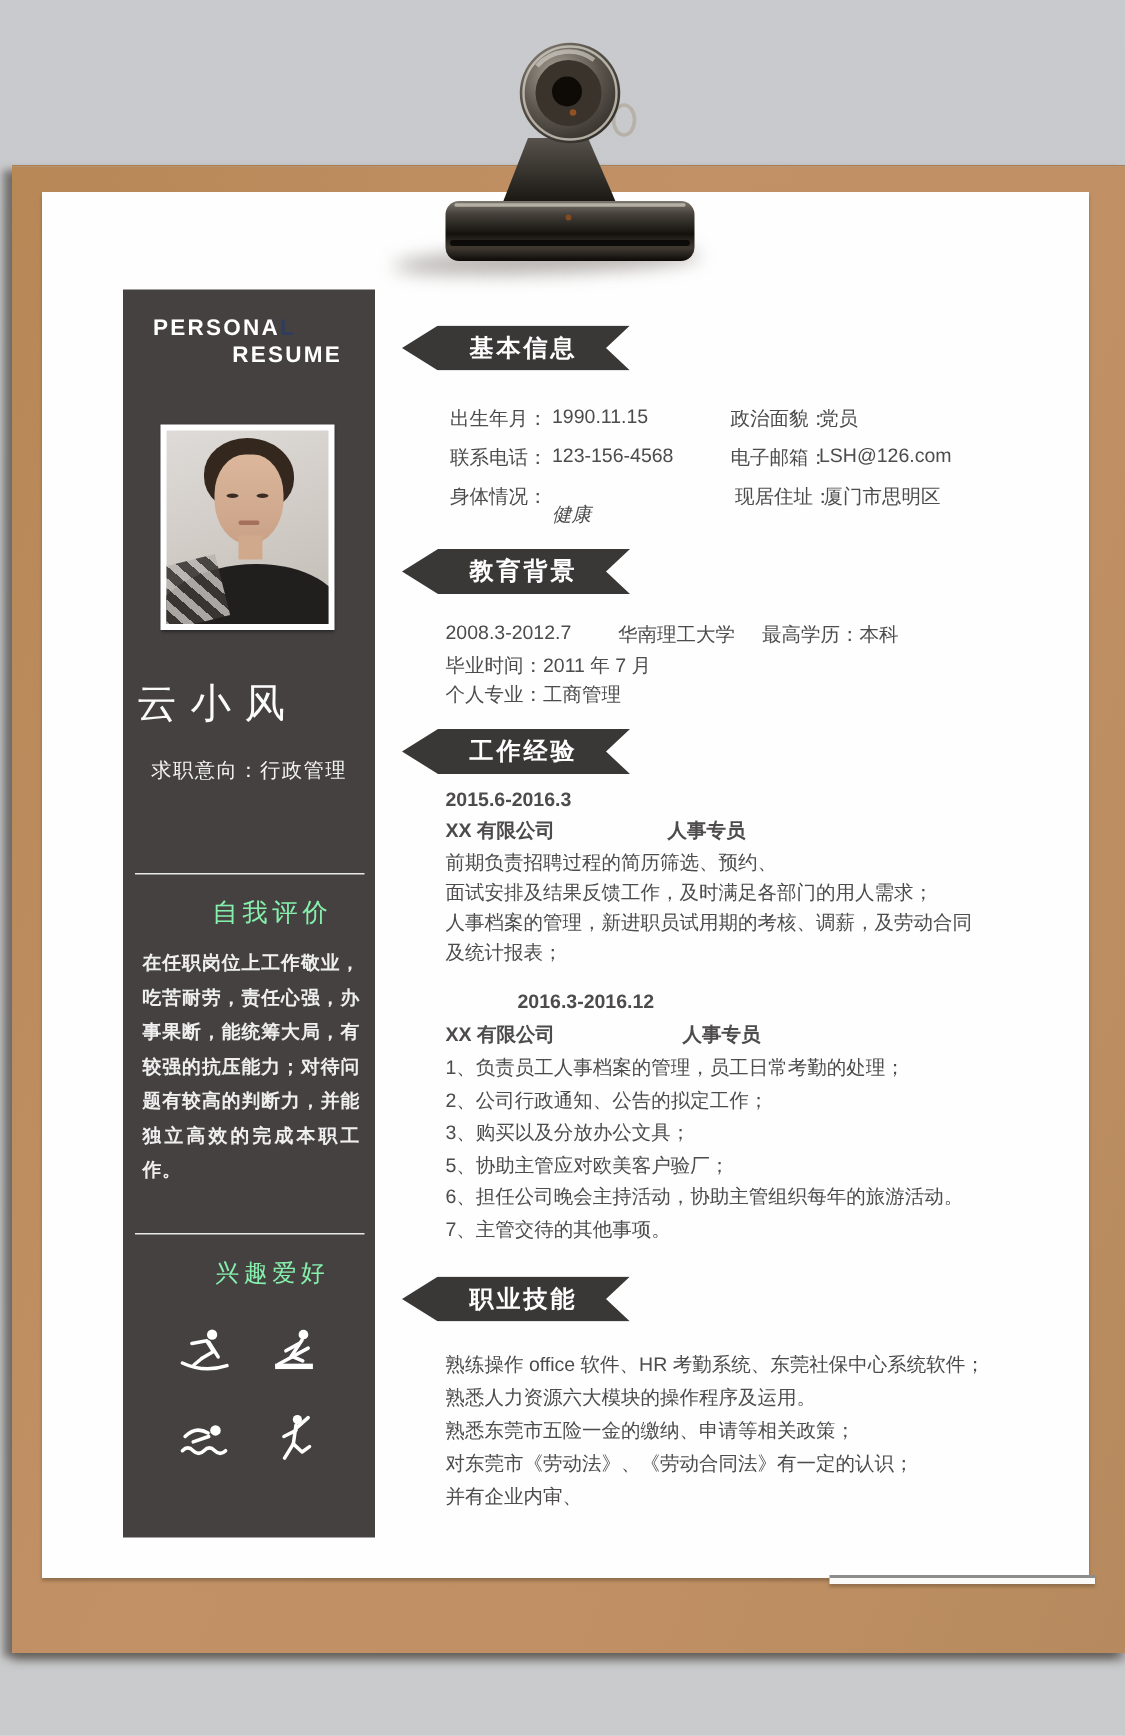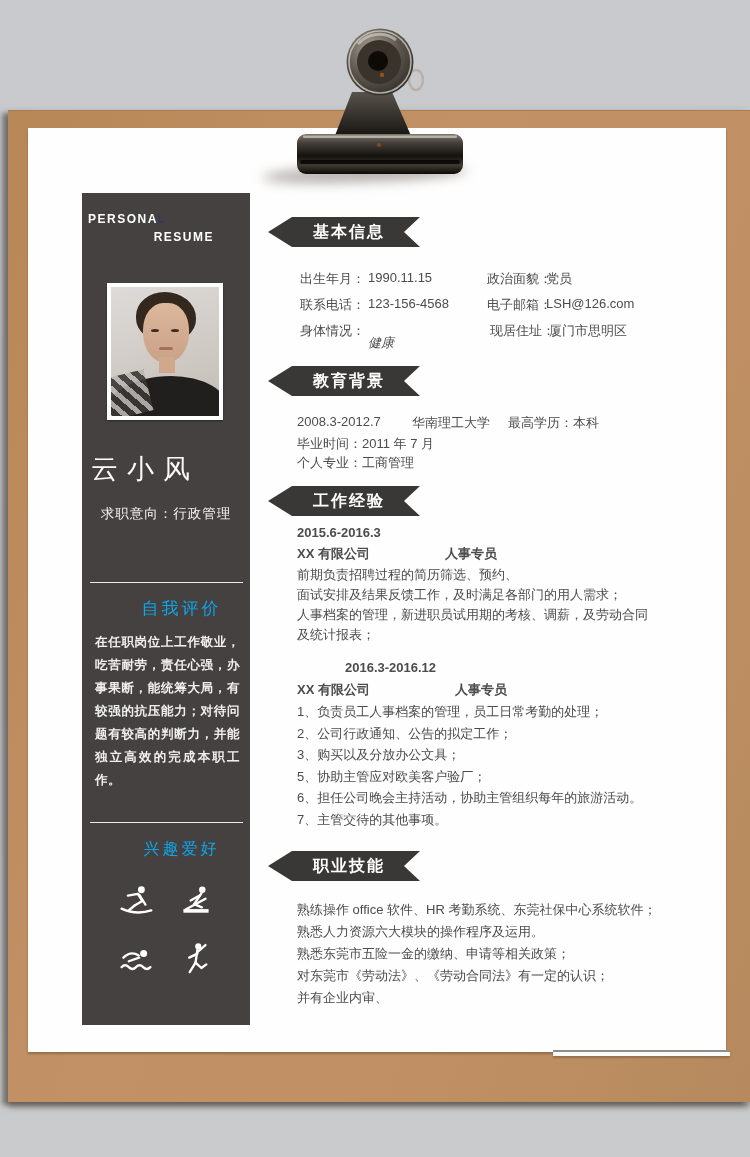"PERSONAL" .brand { font-size: 12px -> 15px; left: 6px -> 20px }
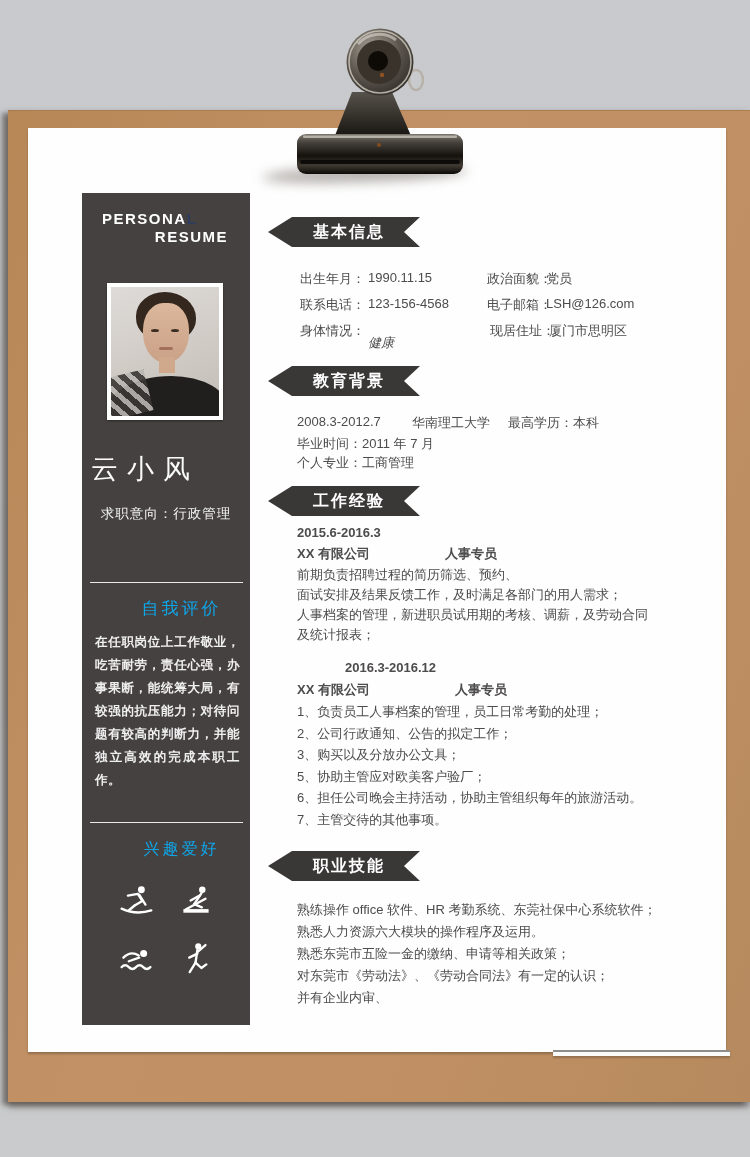"自我评价" .sb-title { color: #0ea5e9 -> #86efac }
